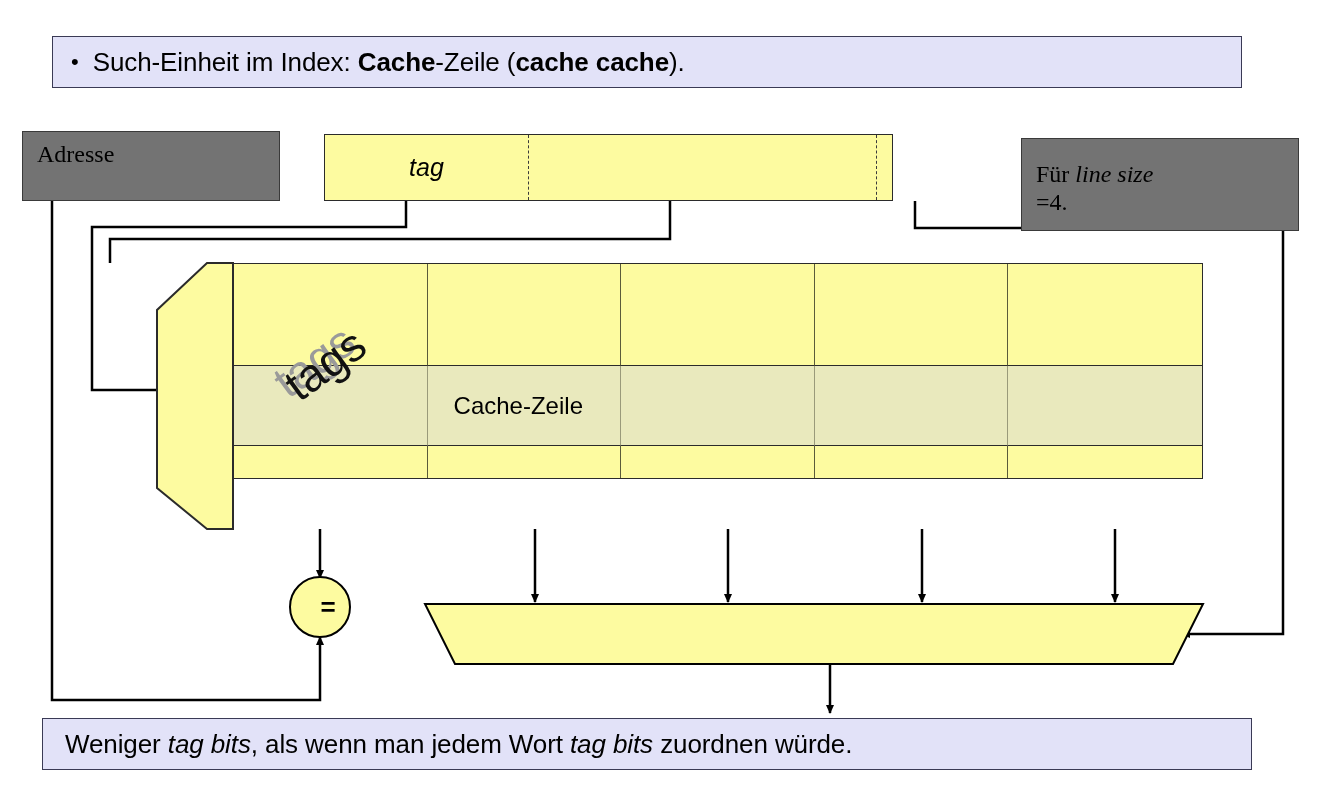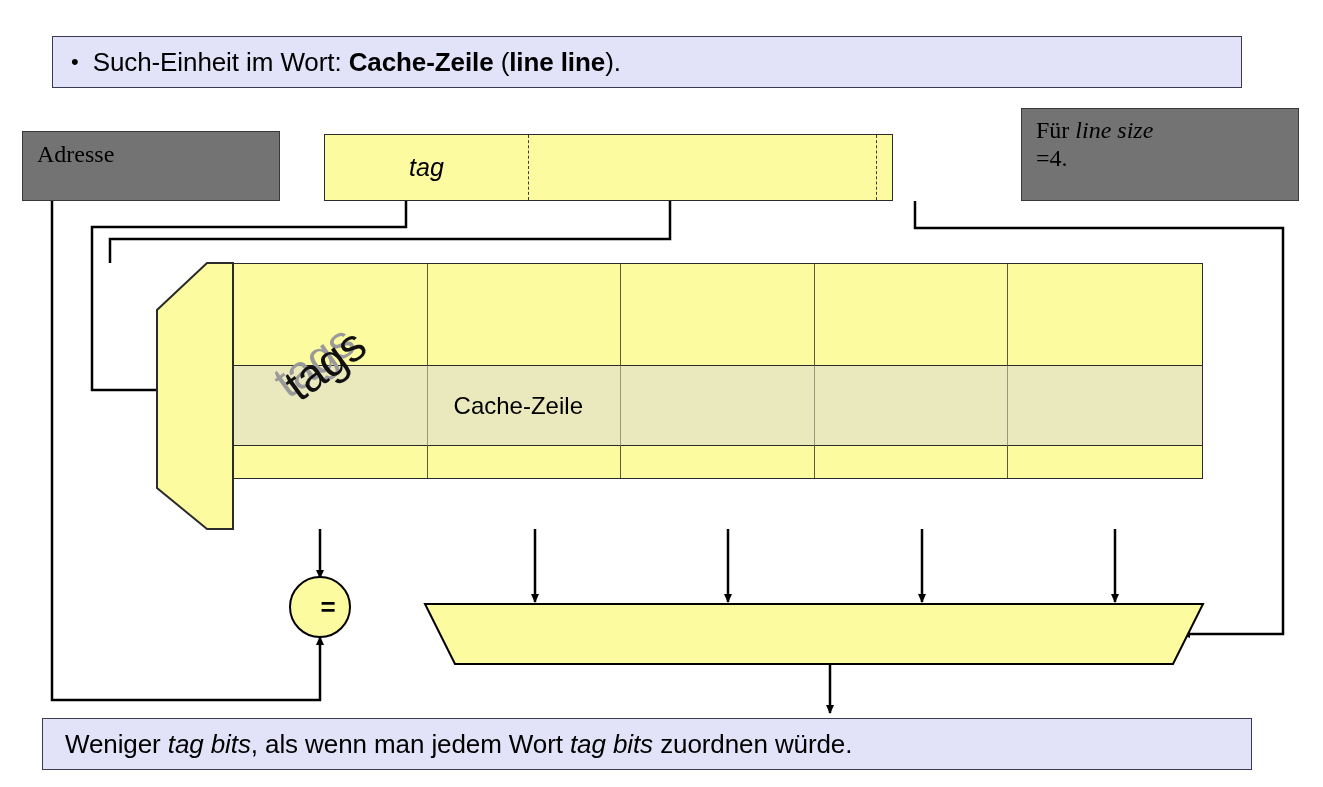"Such-Einheit im Wort:" span { text: Wort -> Index }
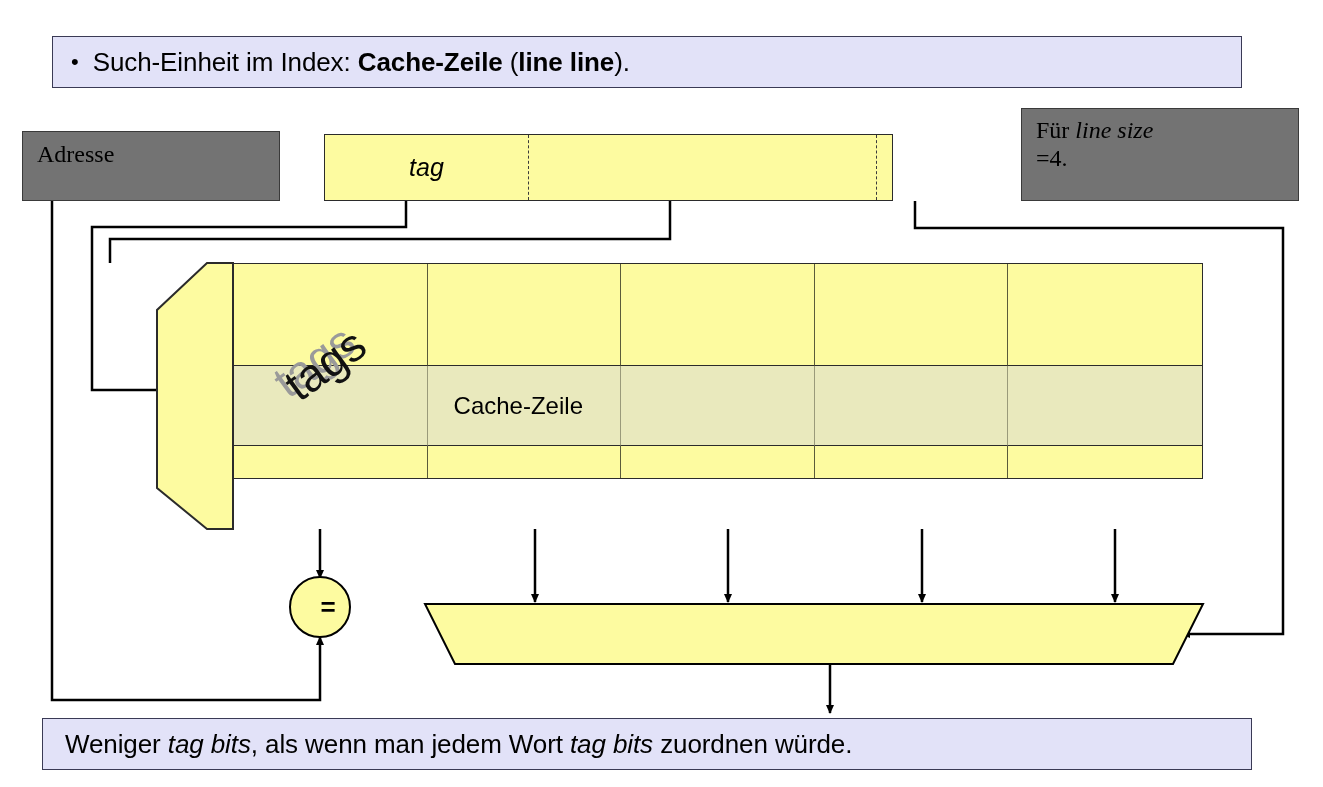"-Zeile" .b { font-weight: bold -> normal }
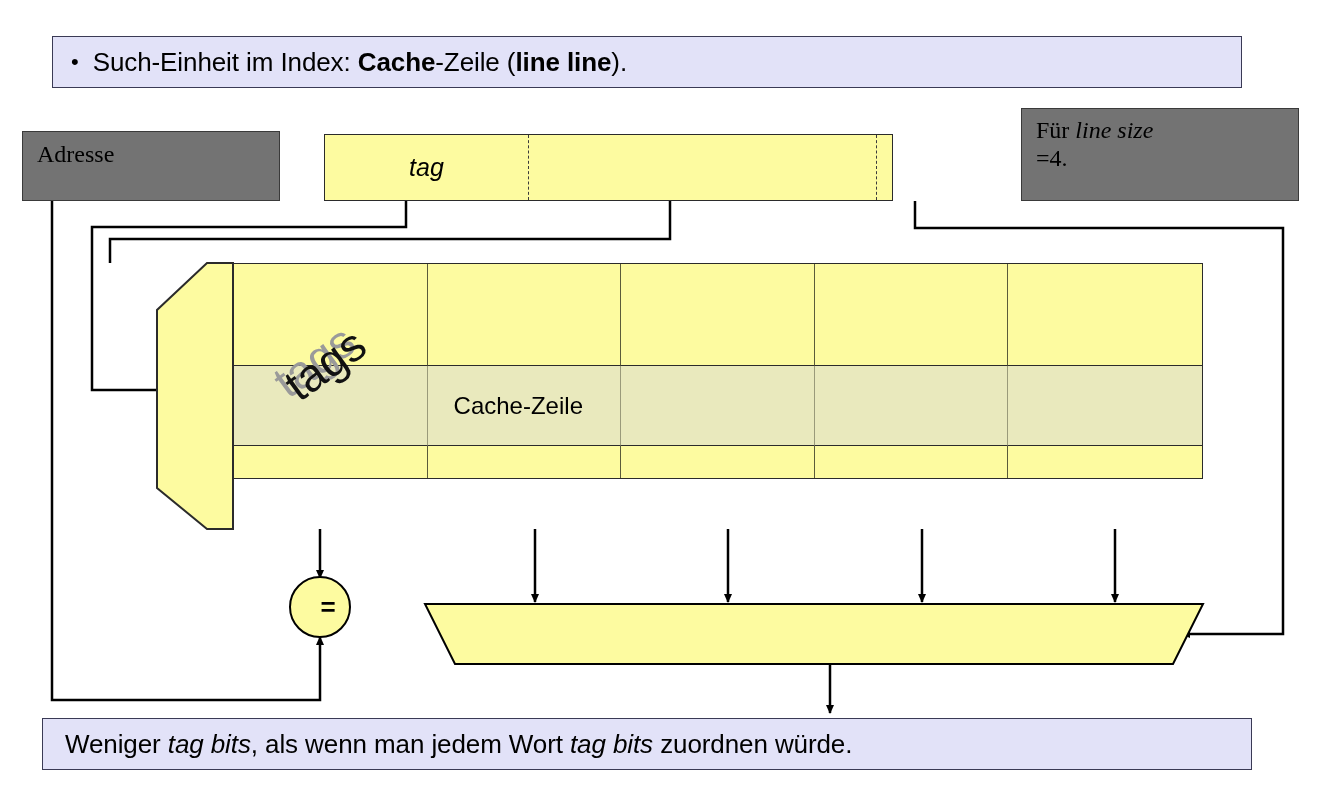"line line" span.bi { text: line line -> cache cache }
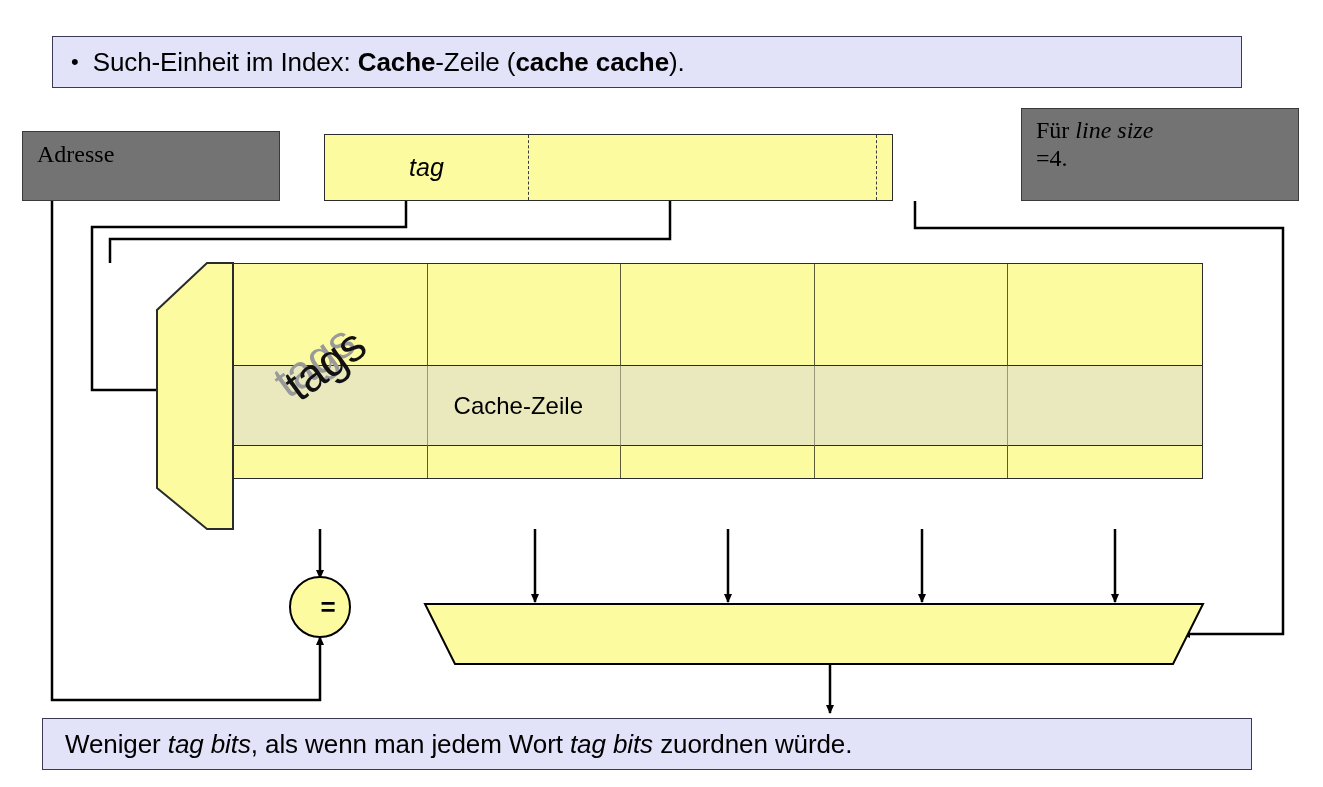"Für line size" #linesize-box { padding: 7px 0 0 14px -> 21px 0 0 14px; top: 108px -> 138px }
